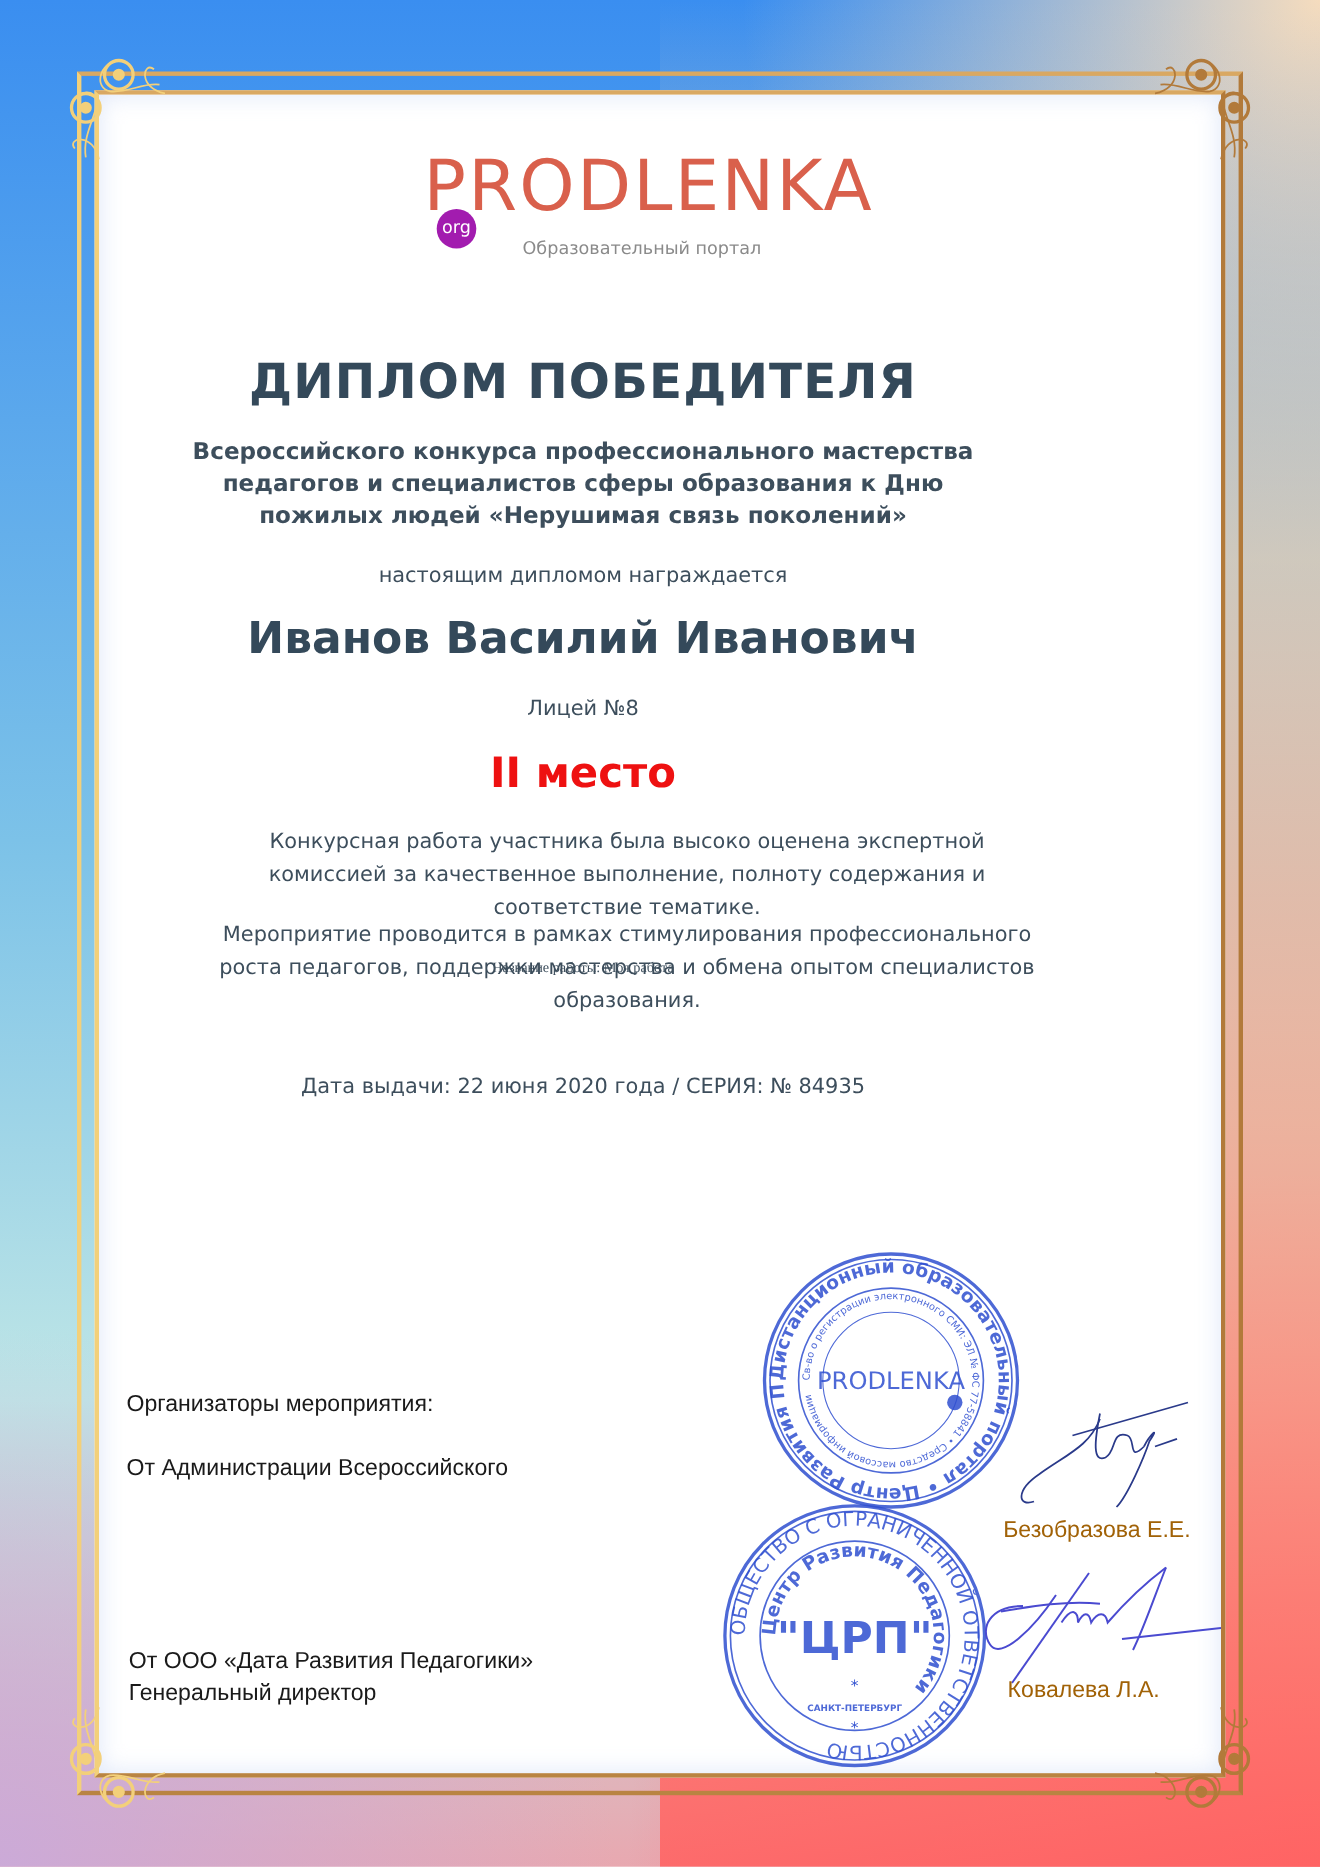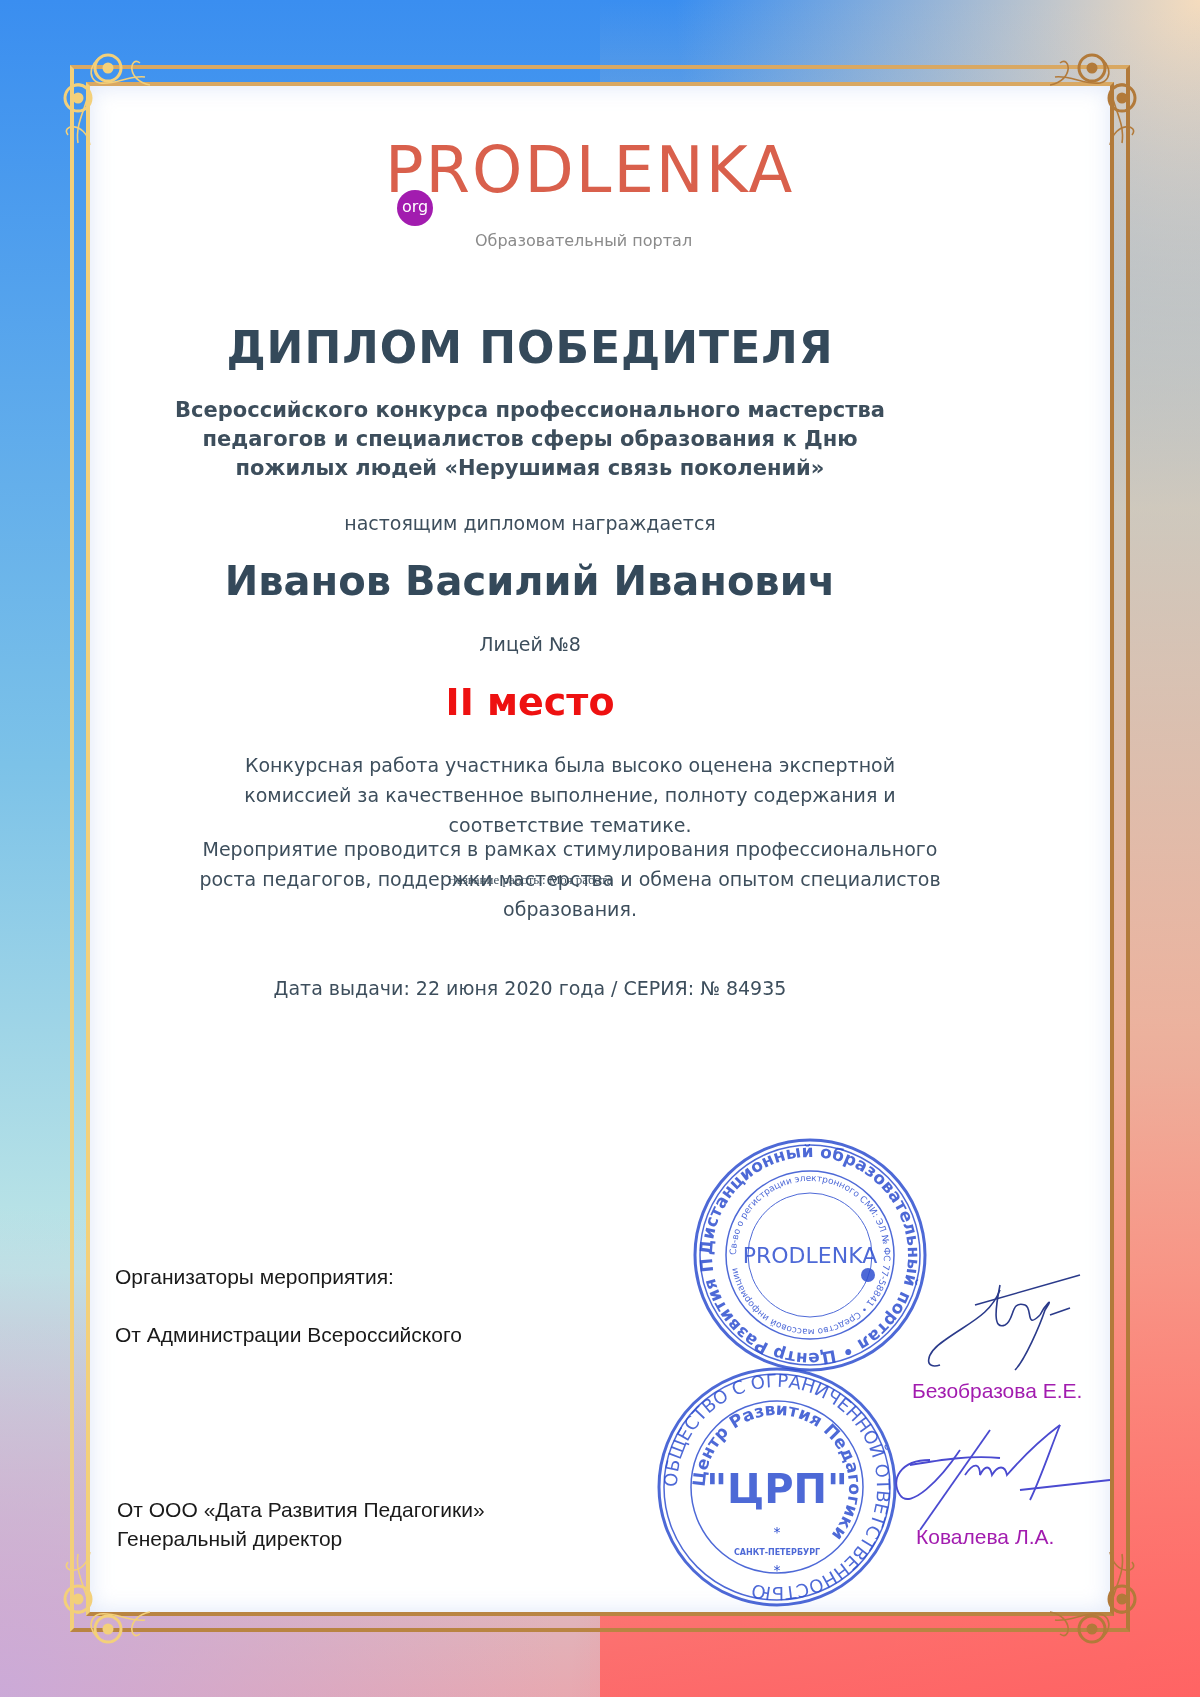"Образовательный портал" .logo-sub { margin-top: 15px -> none }
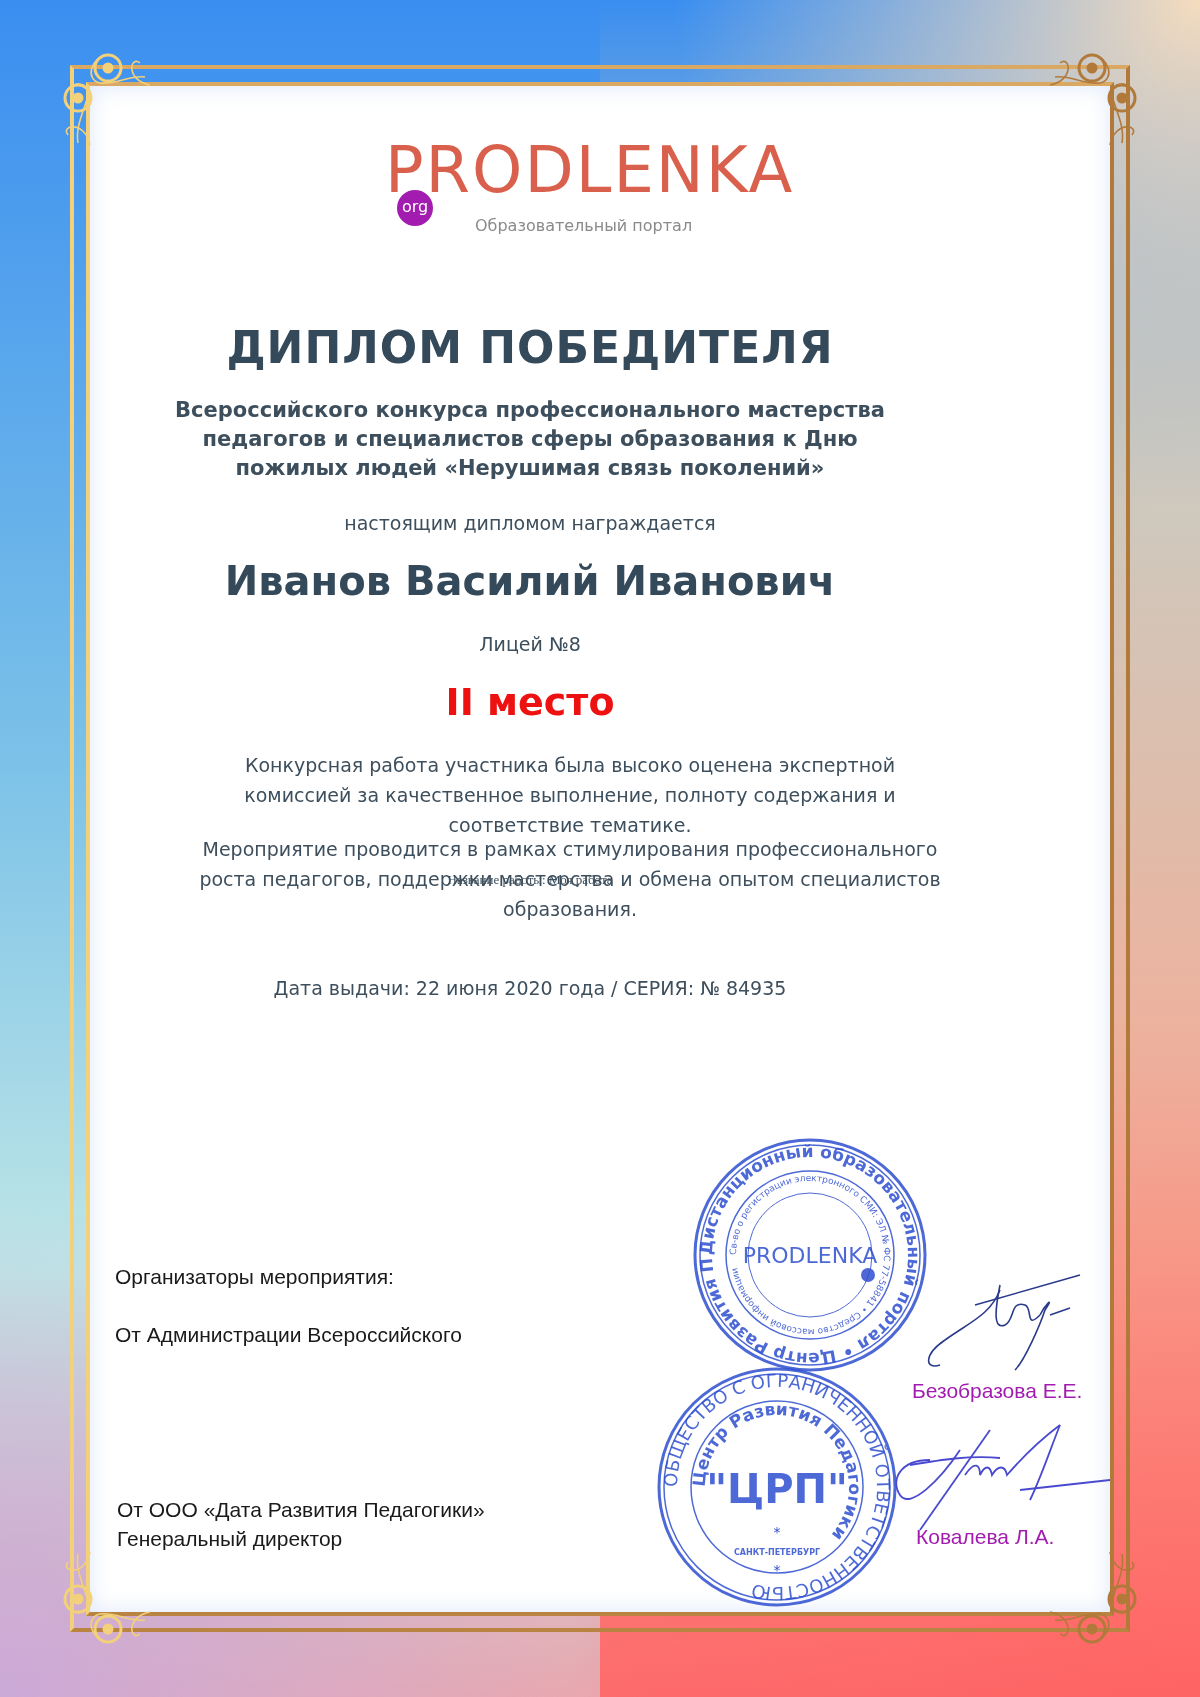"Безобразова Е.Е." .signer { color: #a21caf -> #a16207 }
